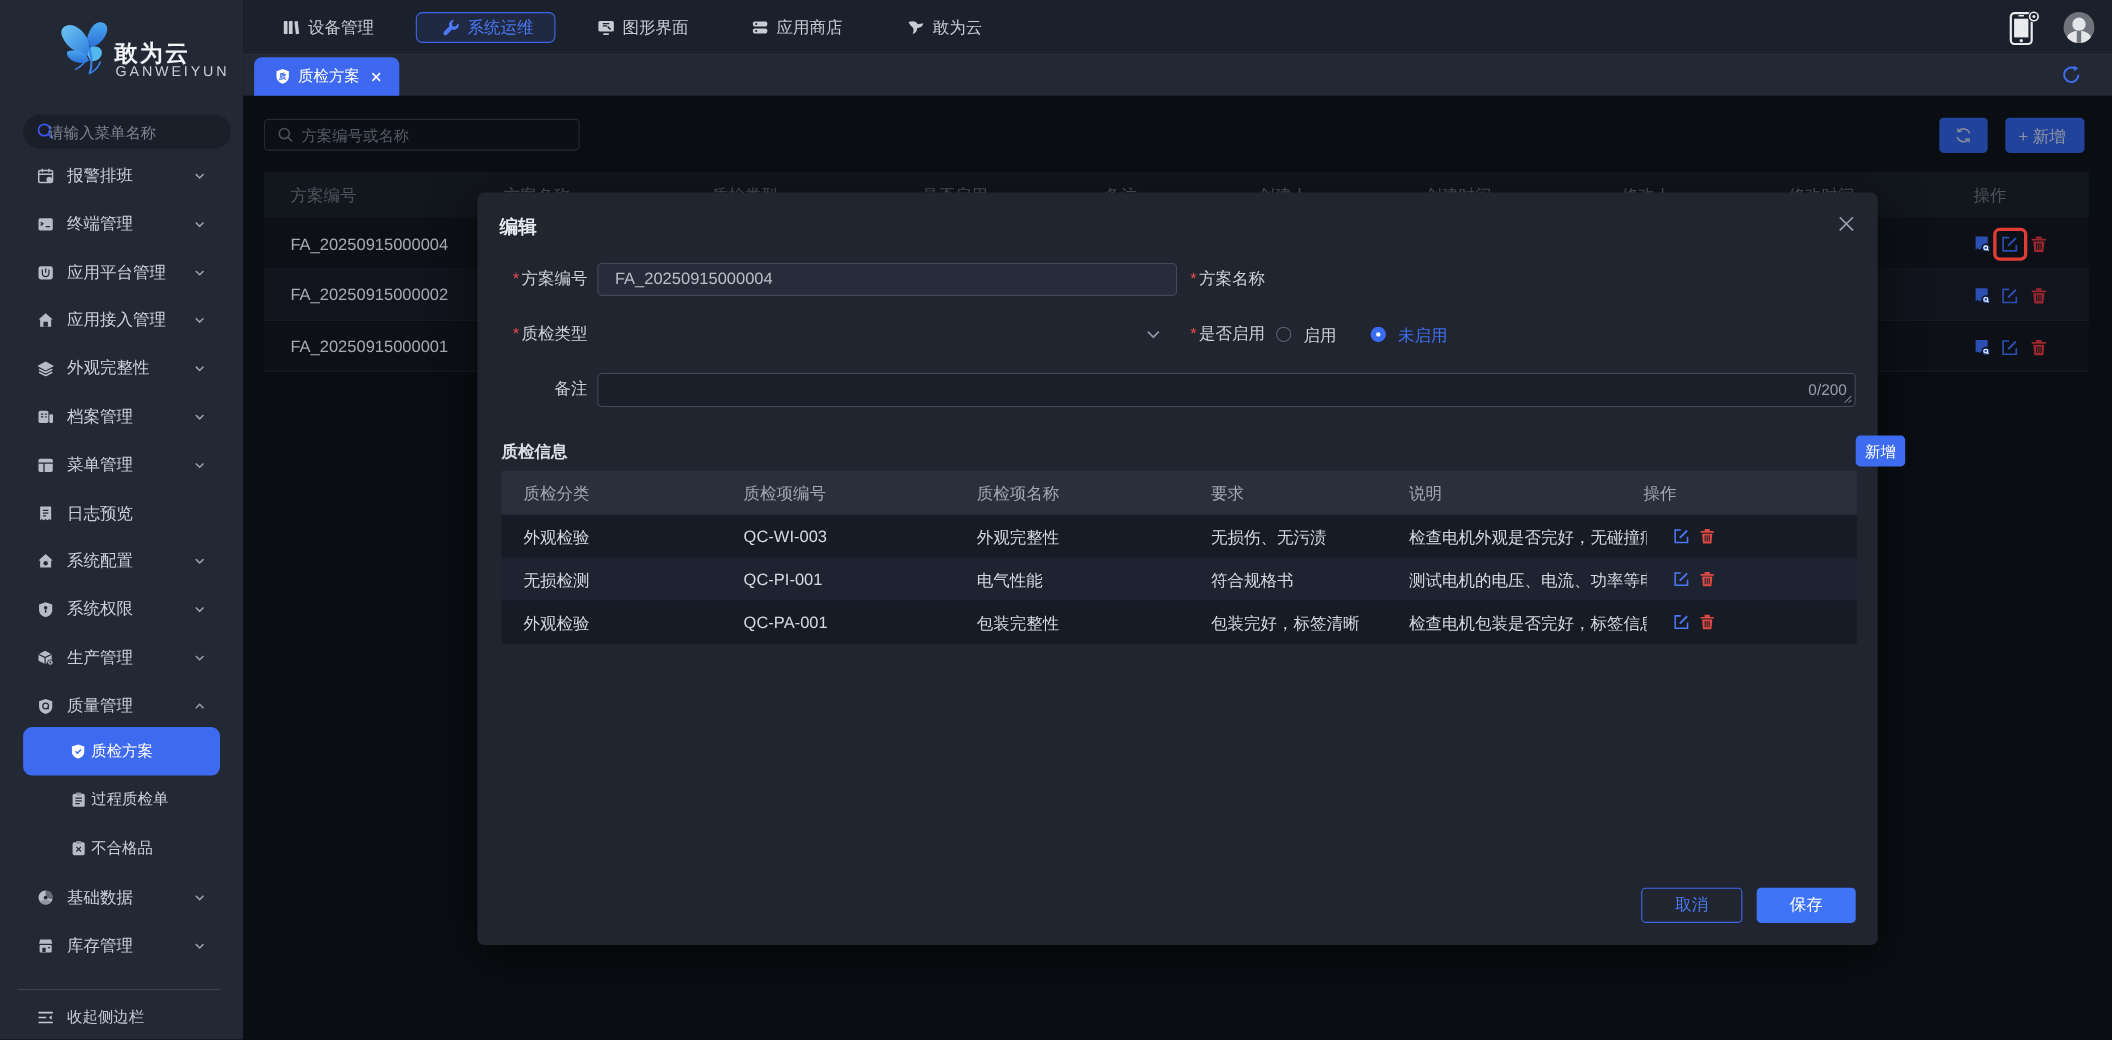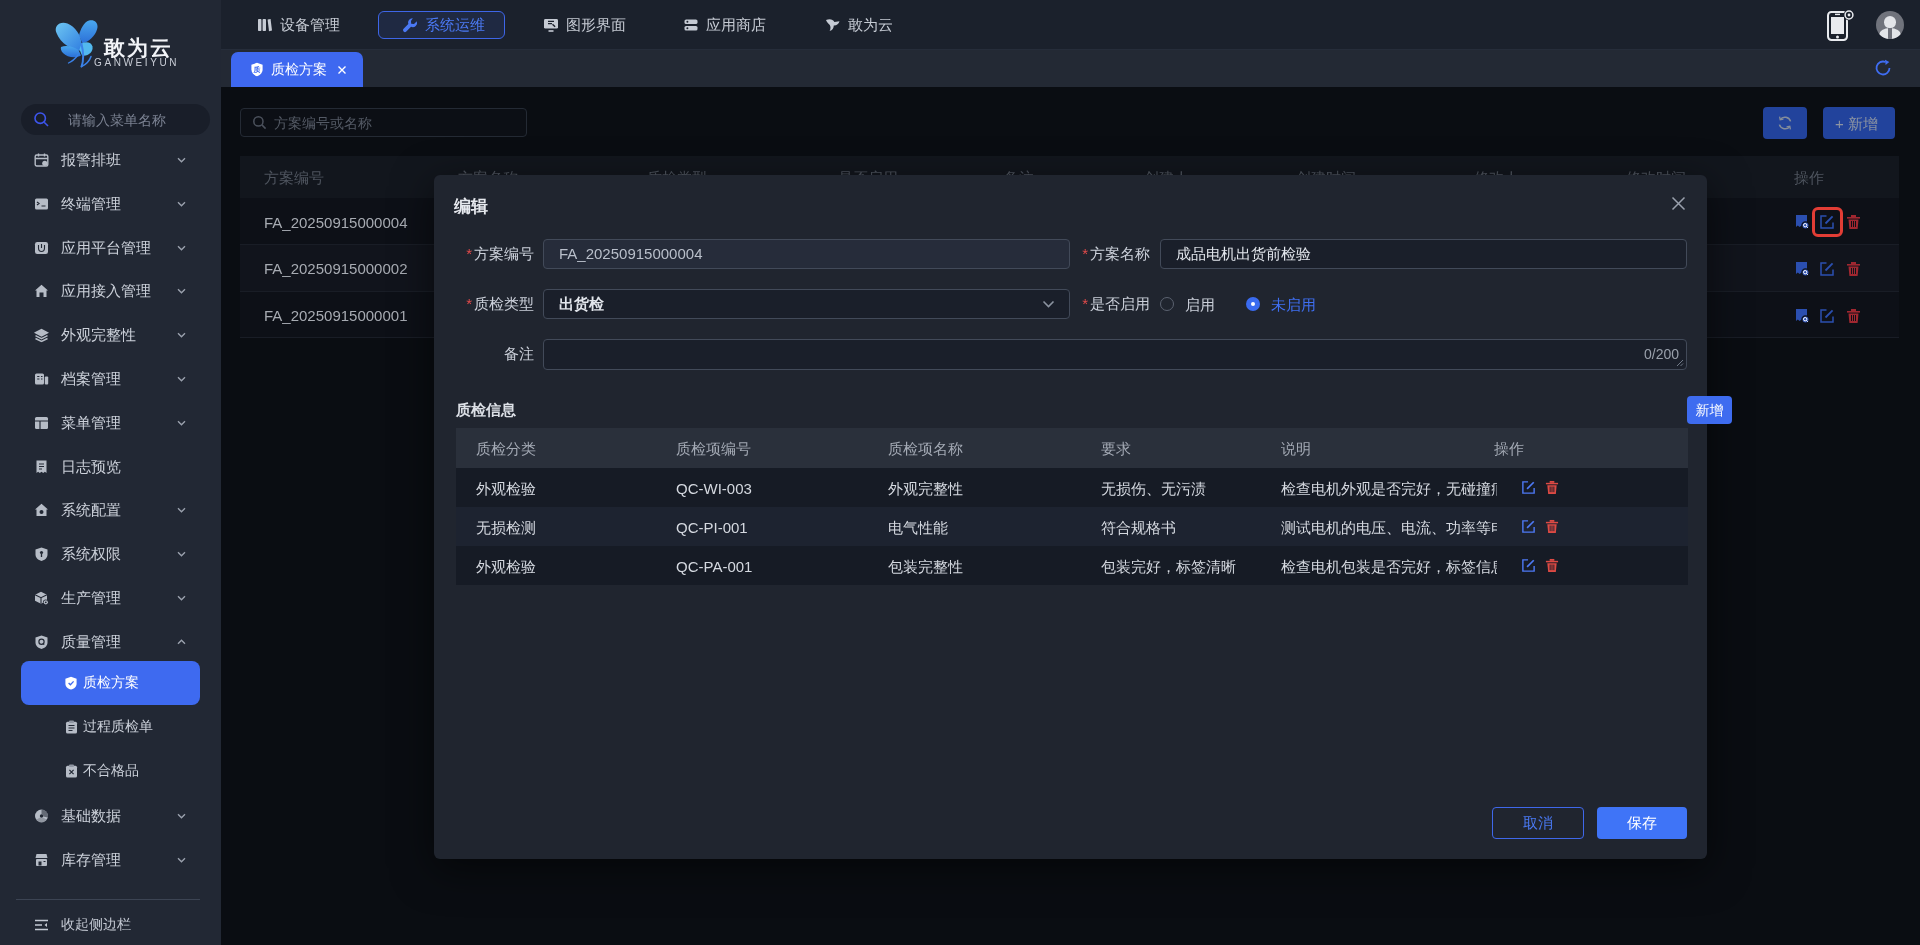"GANWEIYUN" div.abs { font-size: 10px -> 13px; left: 94px -> 105px }
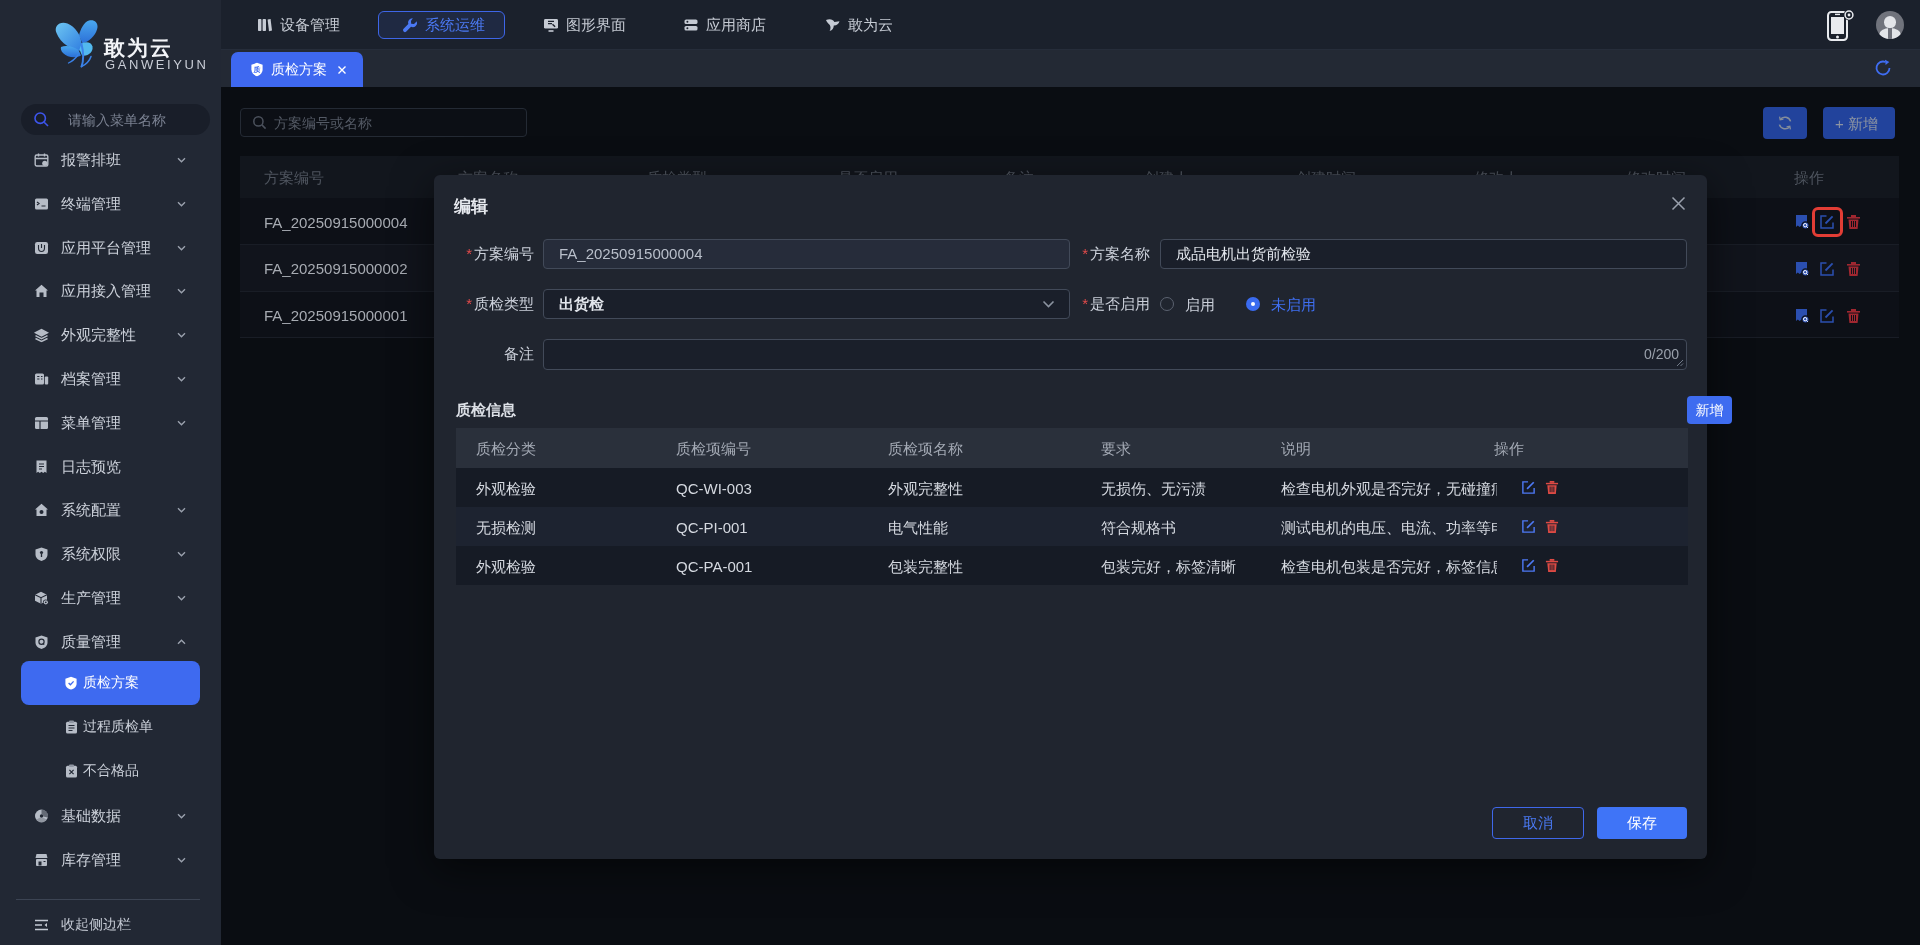"请输入菜单名称" div.abs { left: 68px -> 44px }
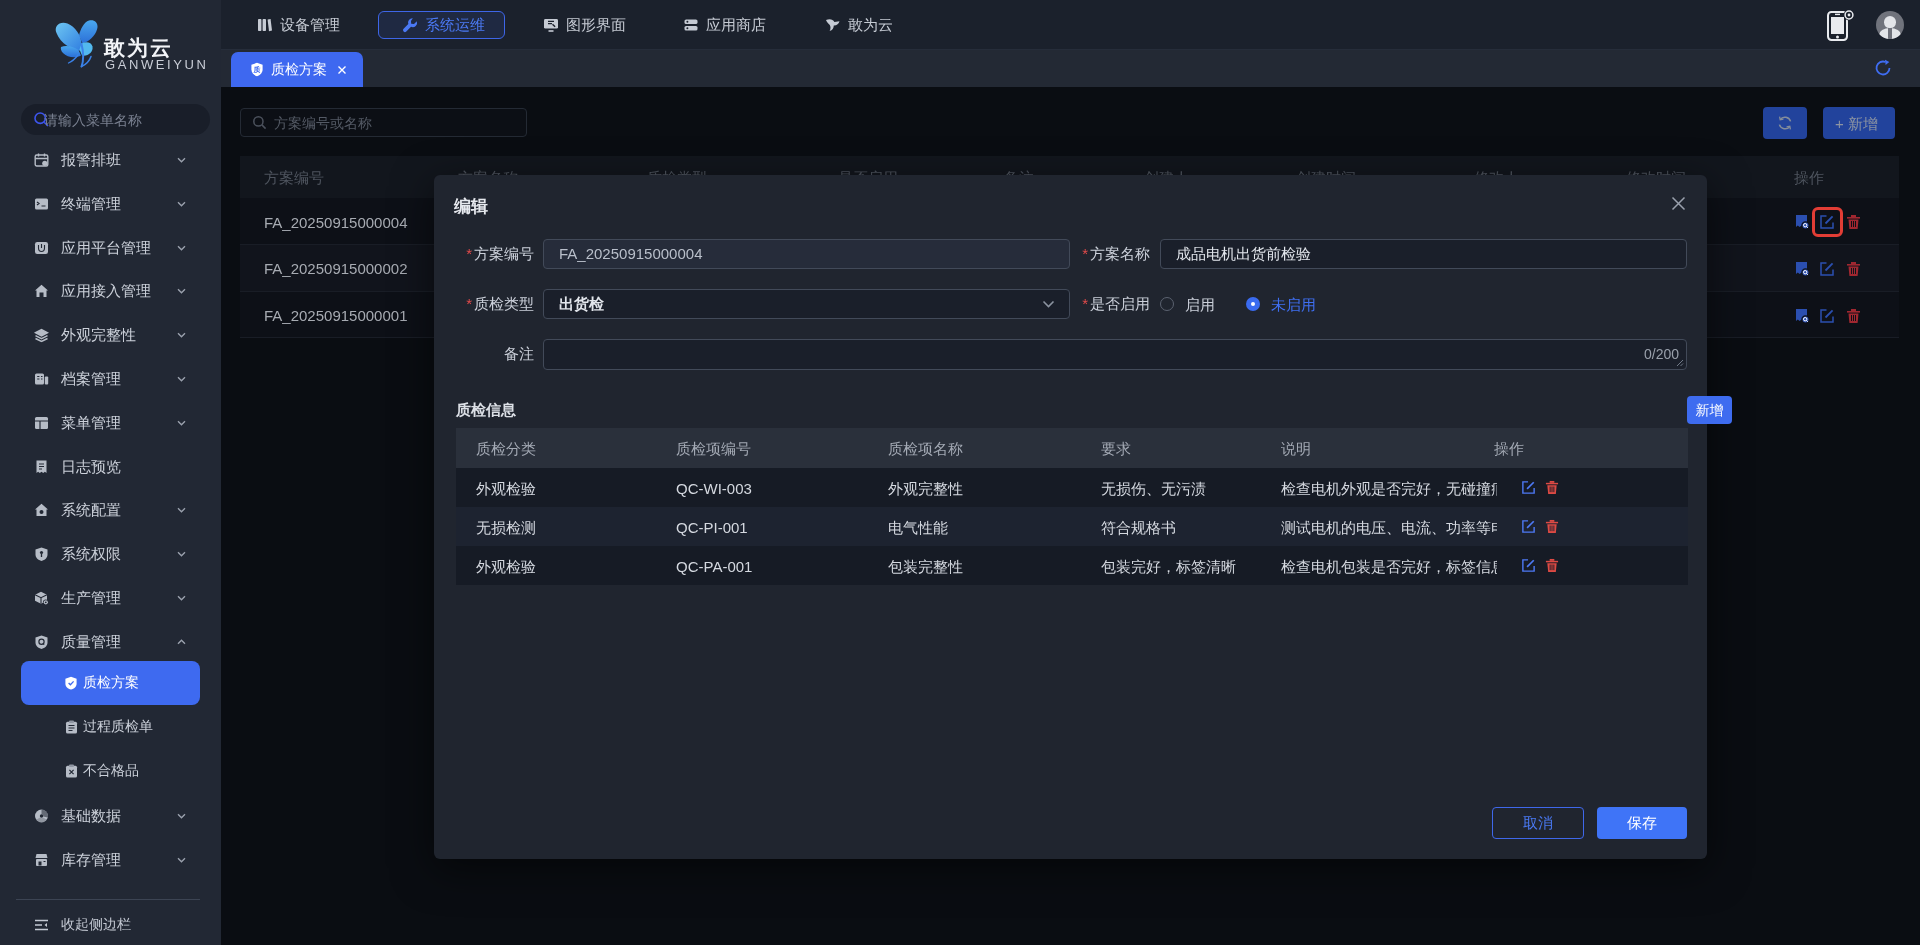"成品电机出货前检验" div.inp { html: <div>成品电机出货前检验</div> -> none }
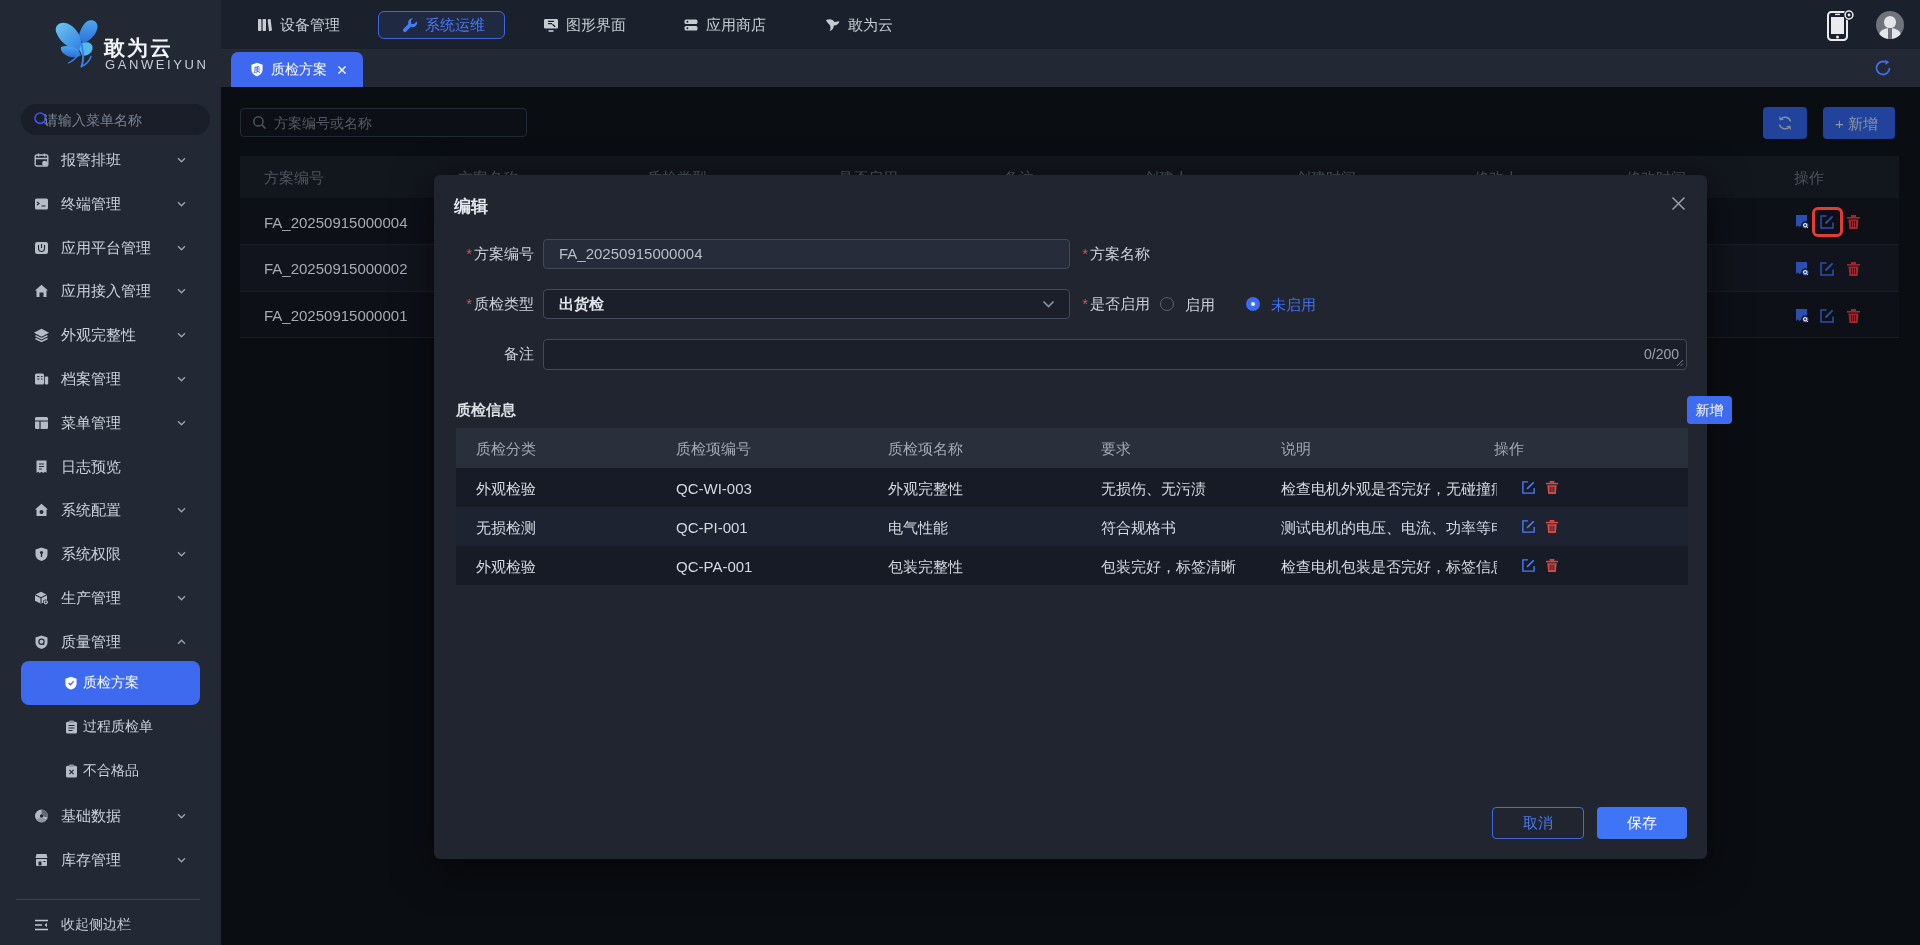"出货检" div.inp { html: <div>出货检</div> -> none }
